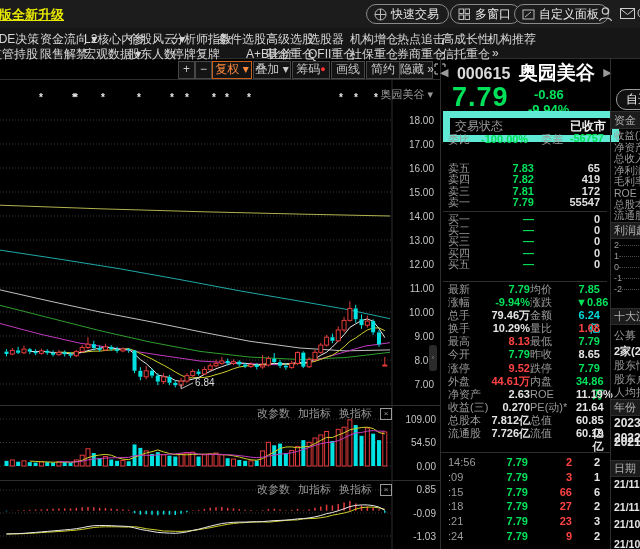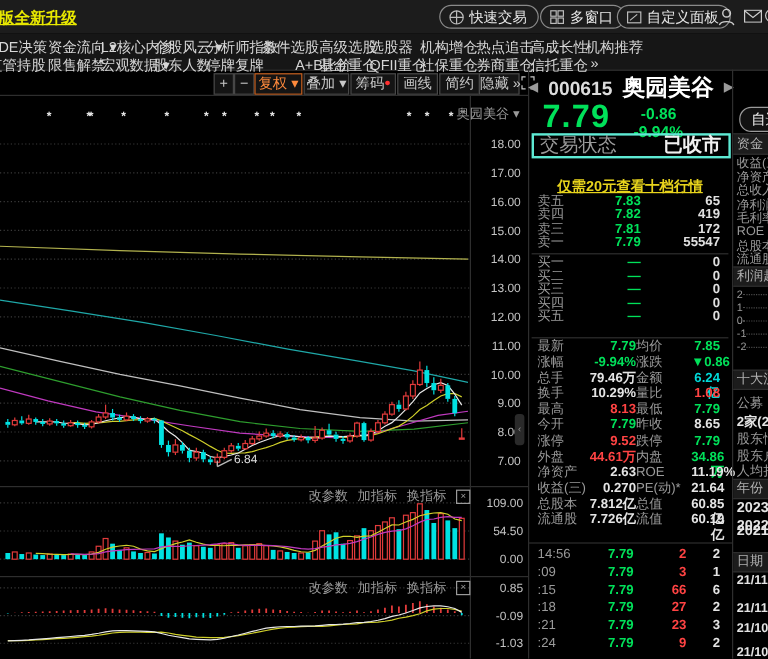"交易状态" #rp-status { border: 2px solid #5eead4 -> 7px solid #5eead4; font-size: 16px -> 12px }
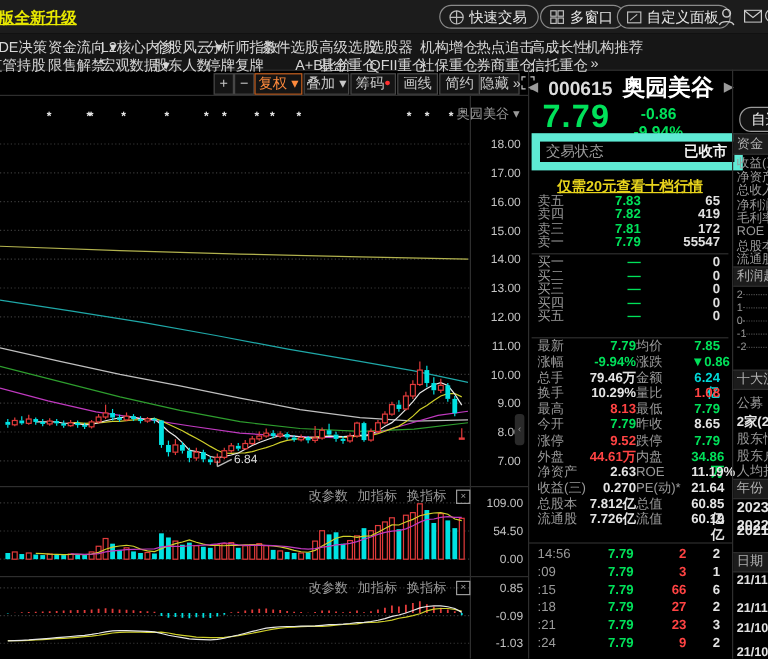"委比 -100.00% 委差" div { html: none -> <div> <span>委比</span> <span>-100.00%</span> <span>委差</span> <span>-56757</span> </div> }
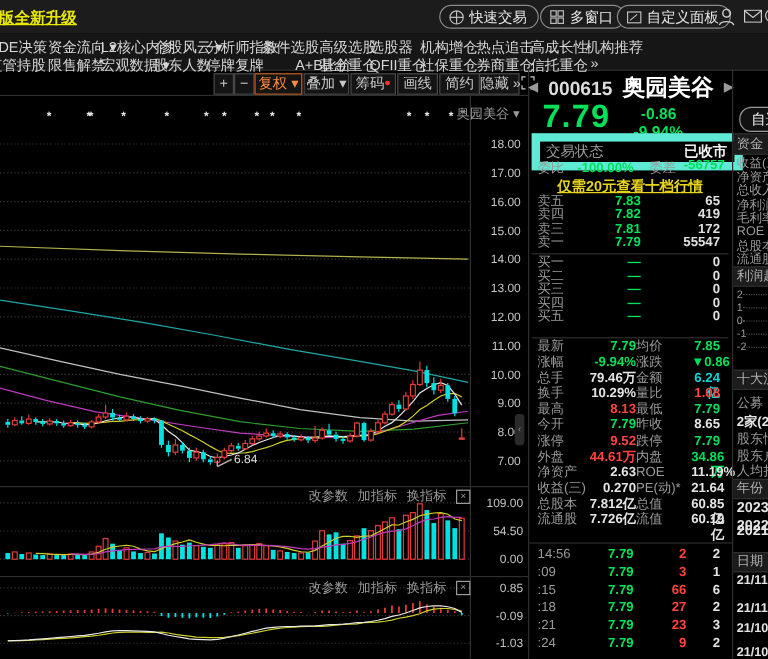"仅需20元查看十档行情" div { html: <div>仅需20元查看十档行情</div> -> none }
